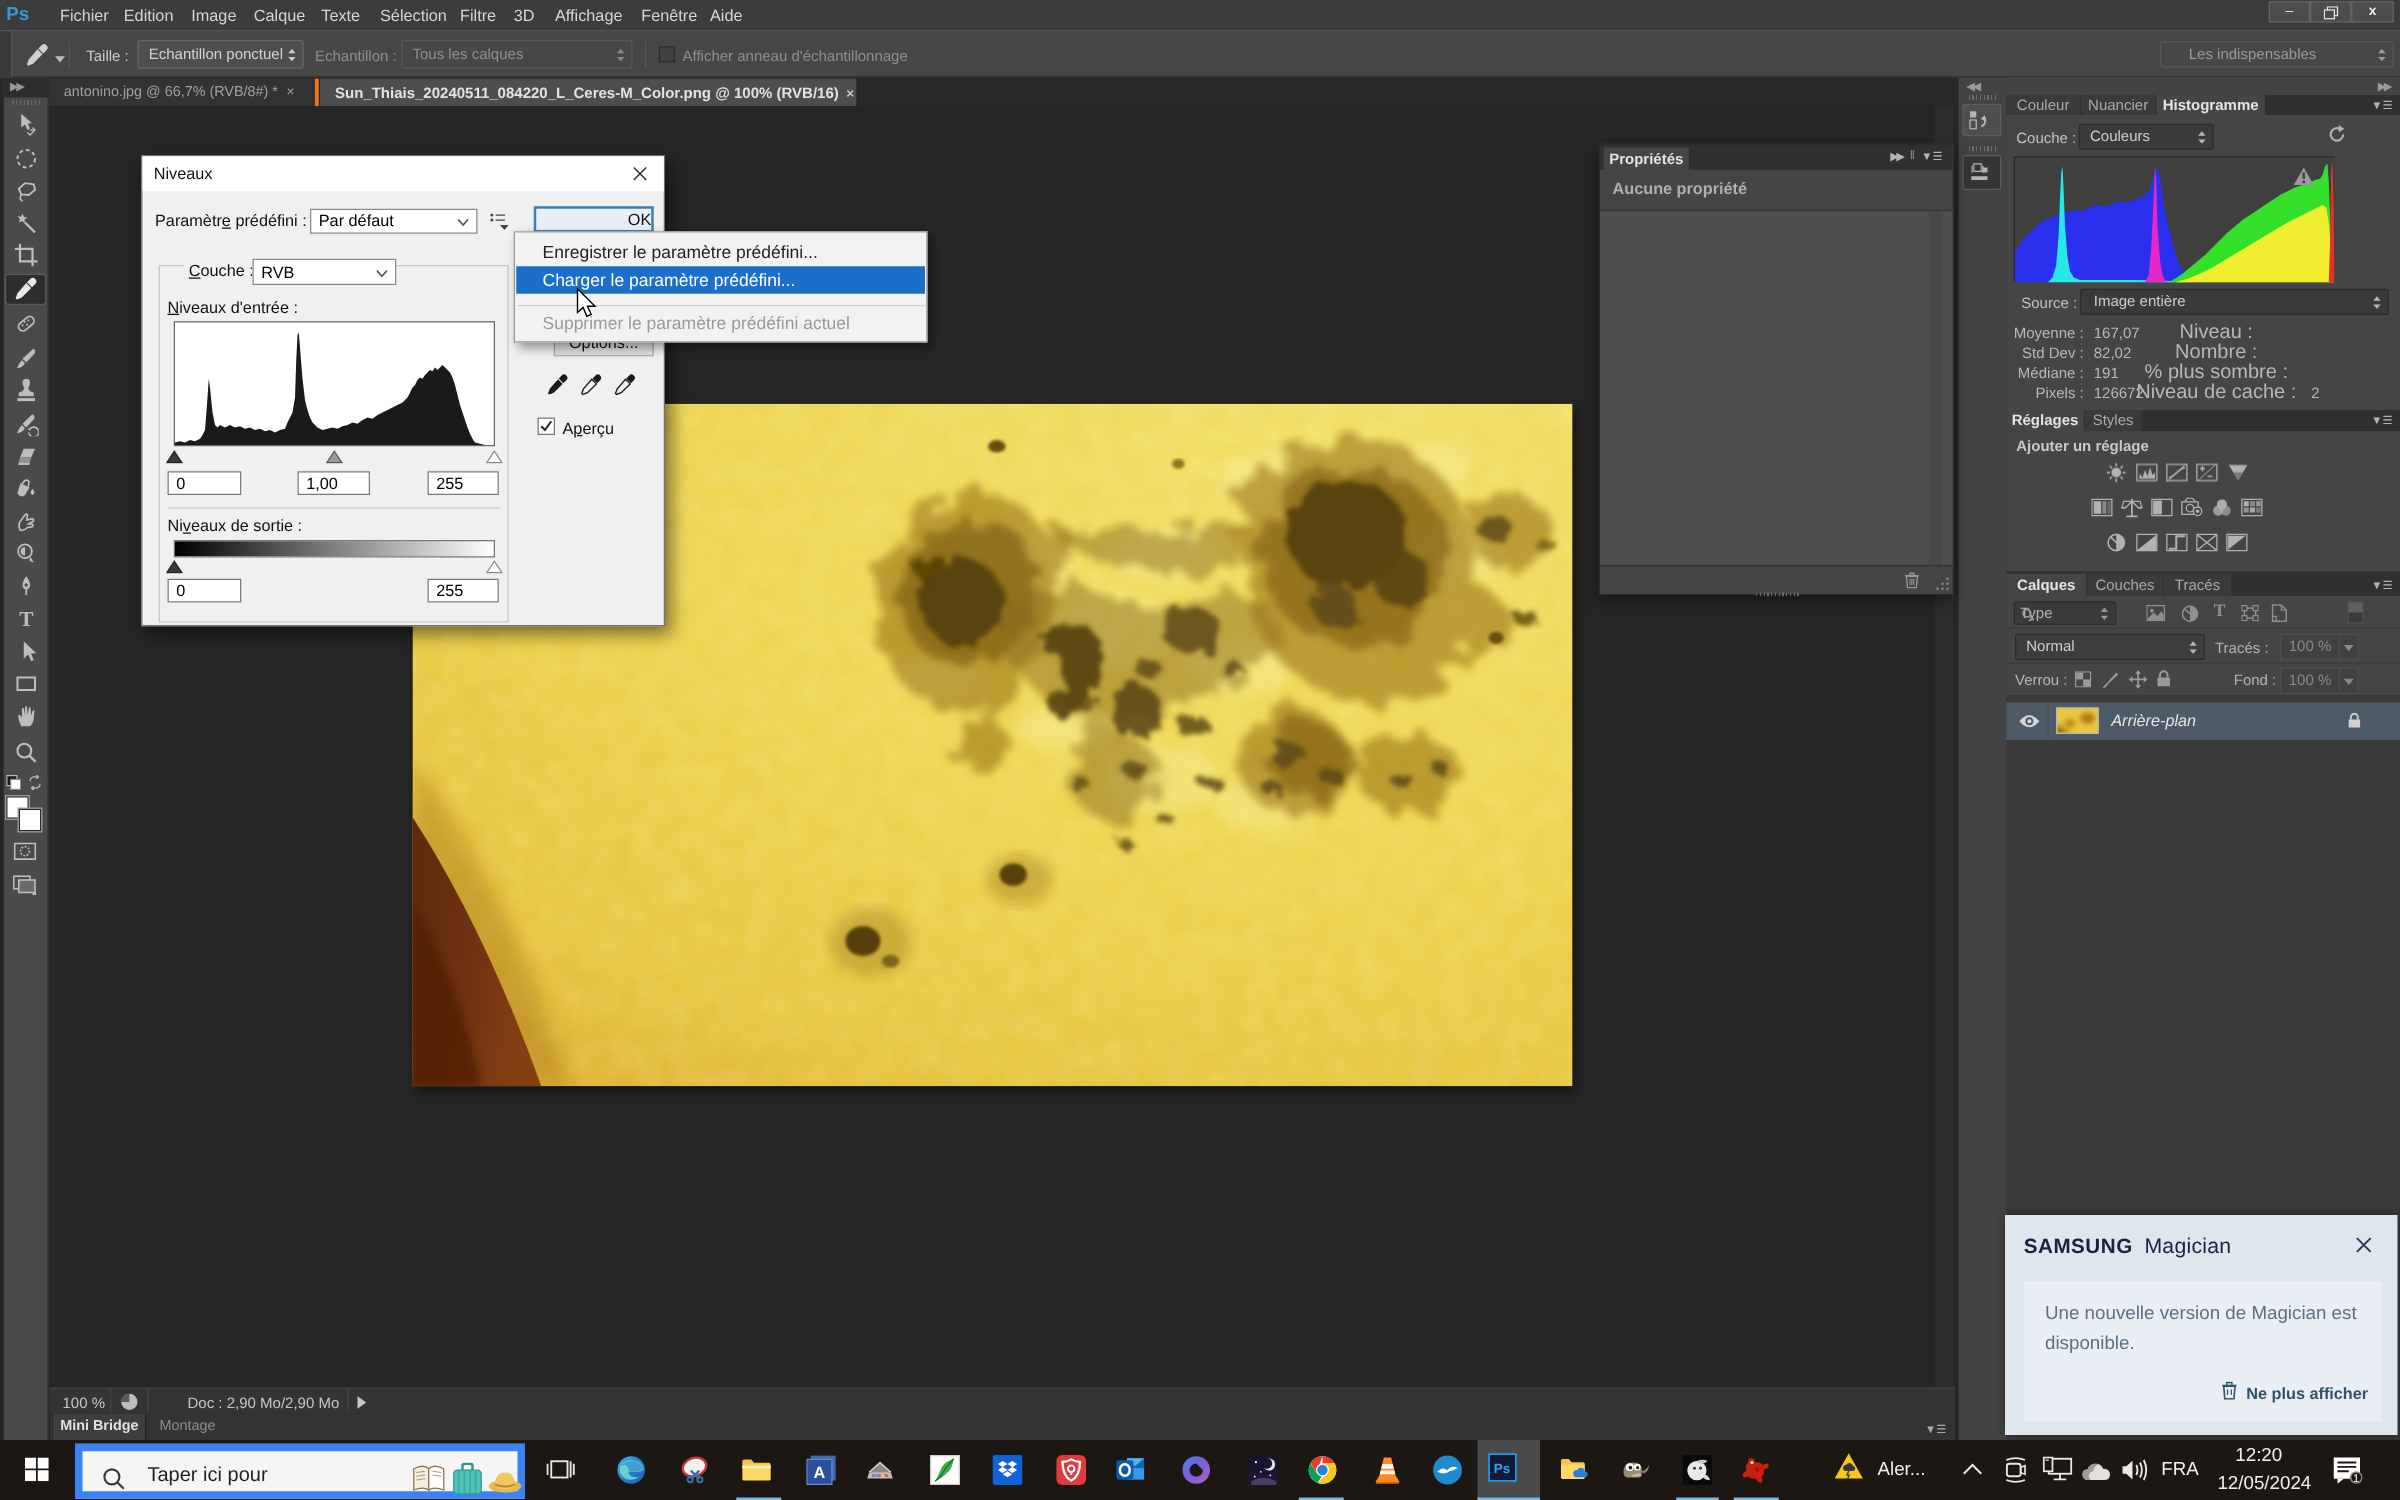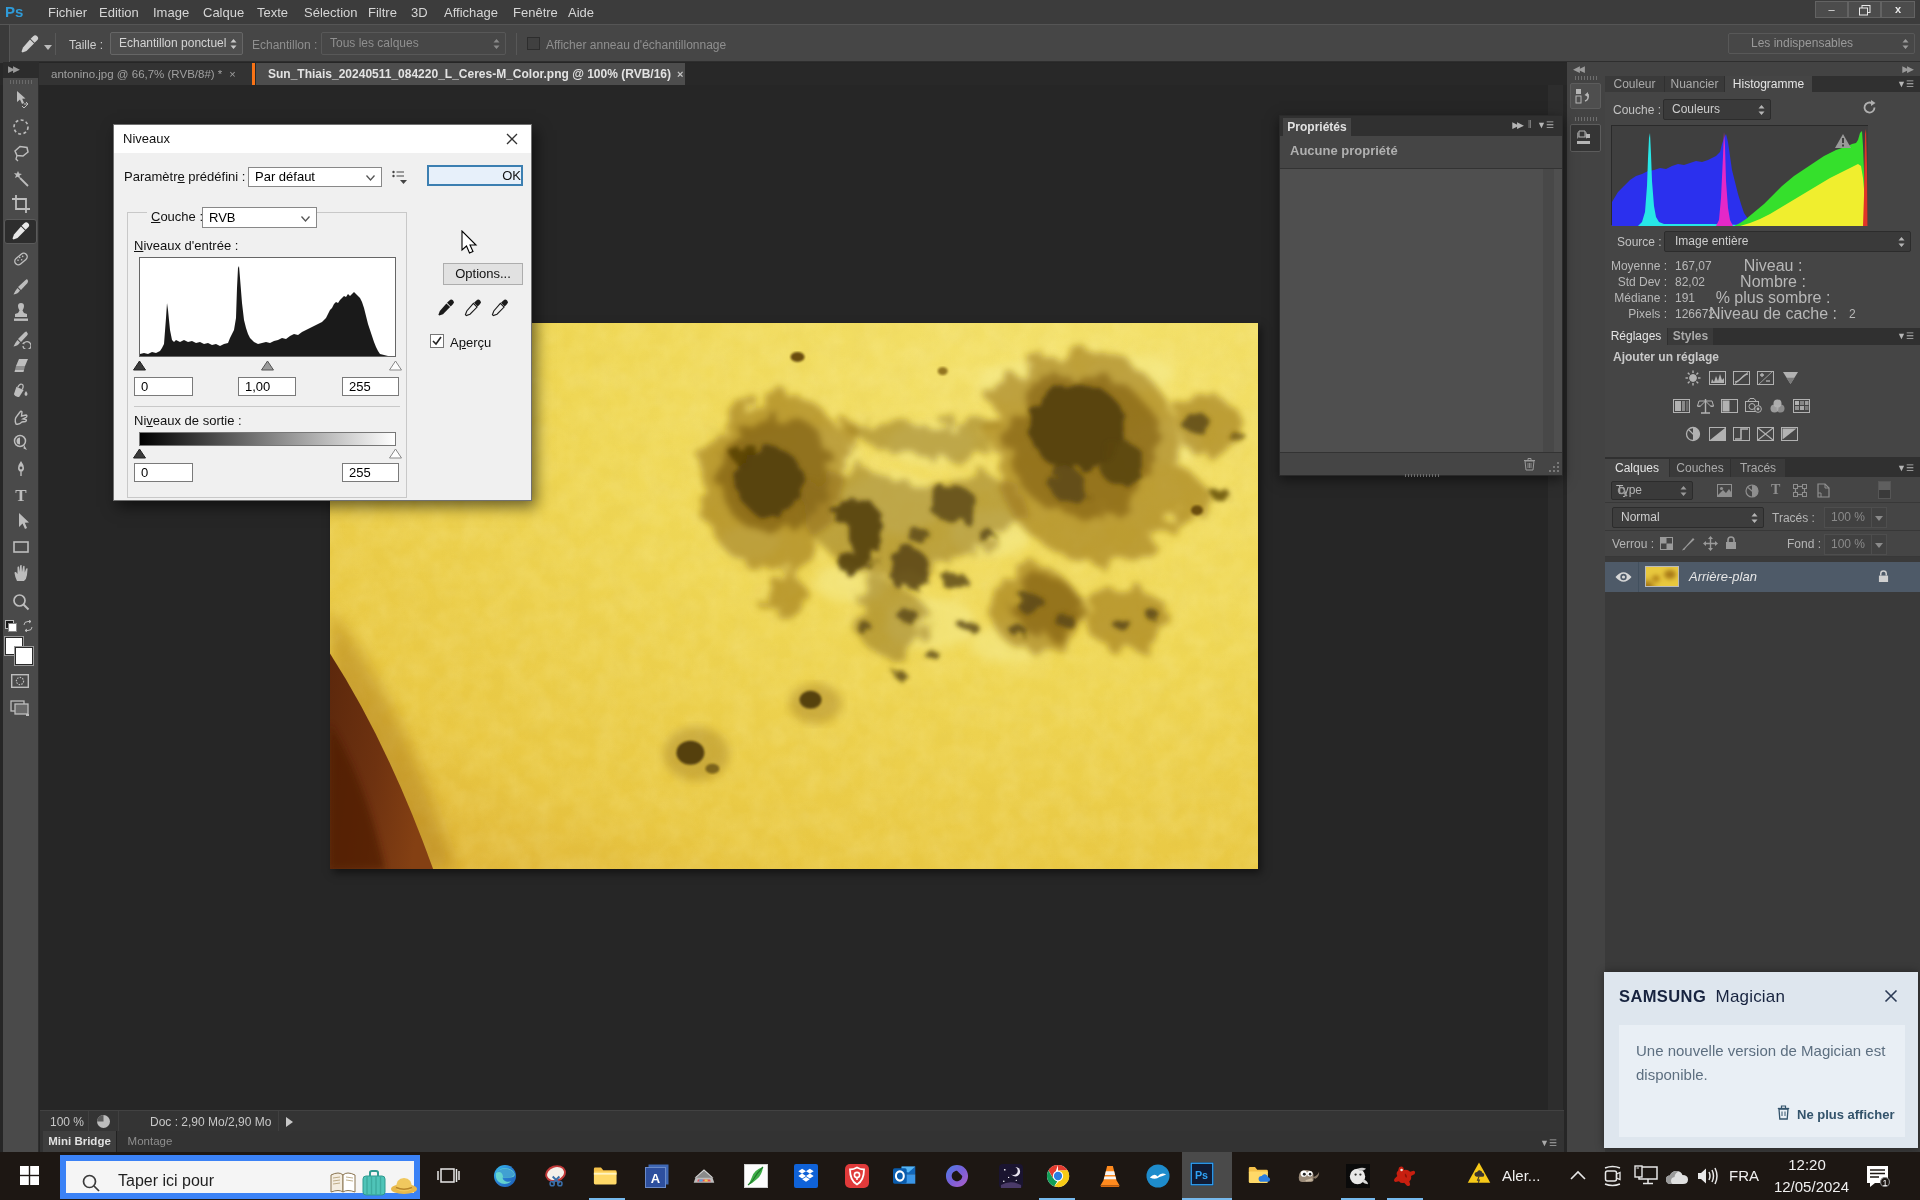"Histogramme" .ptab { font-weight: normal -> bold }
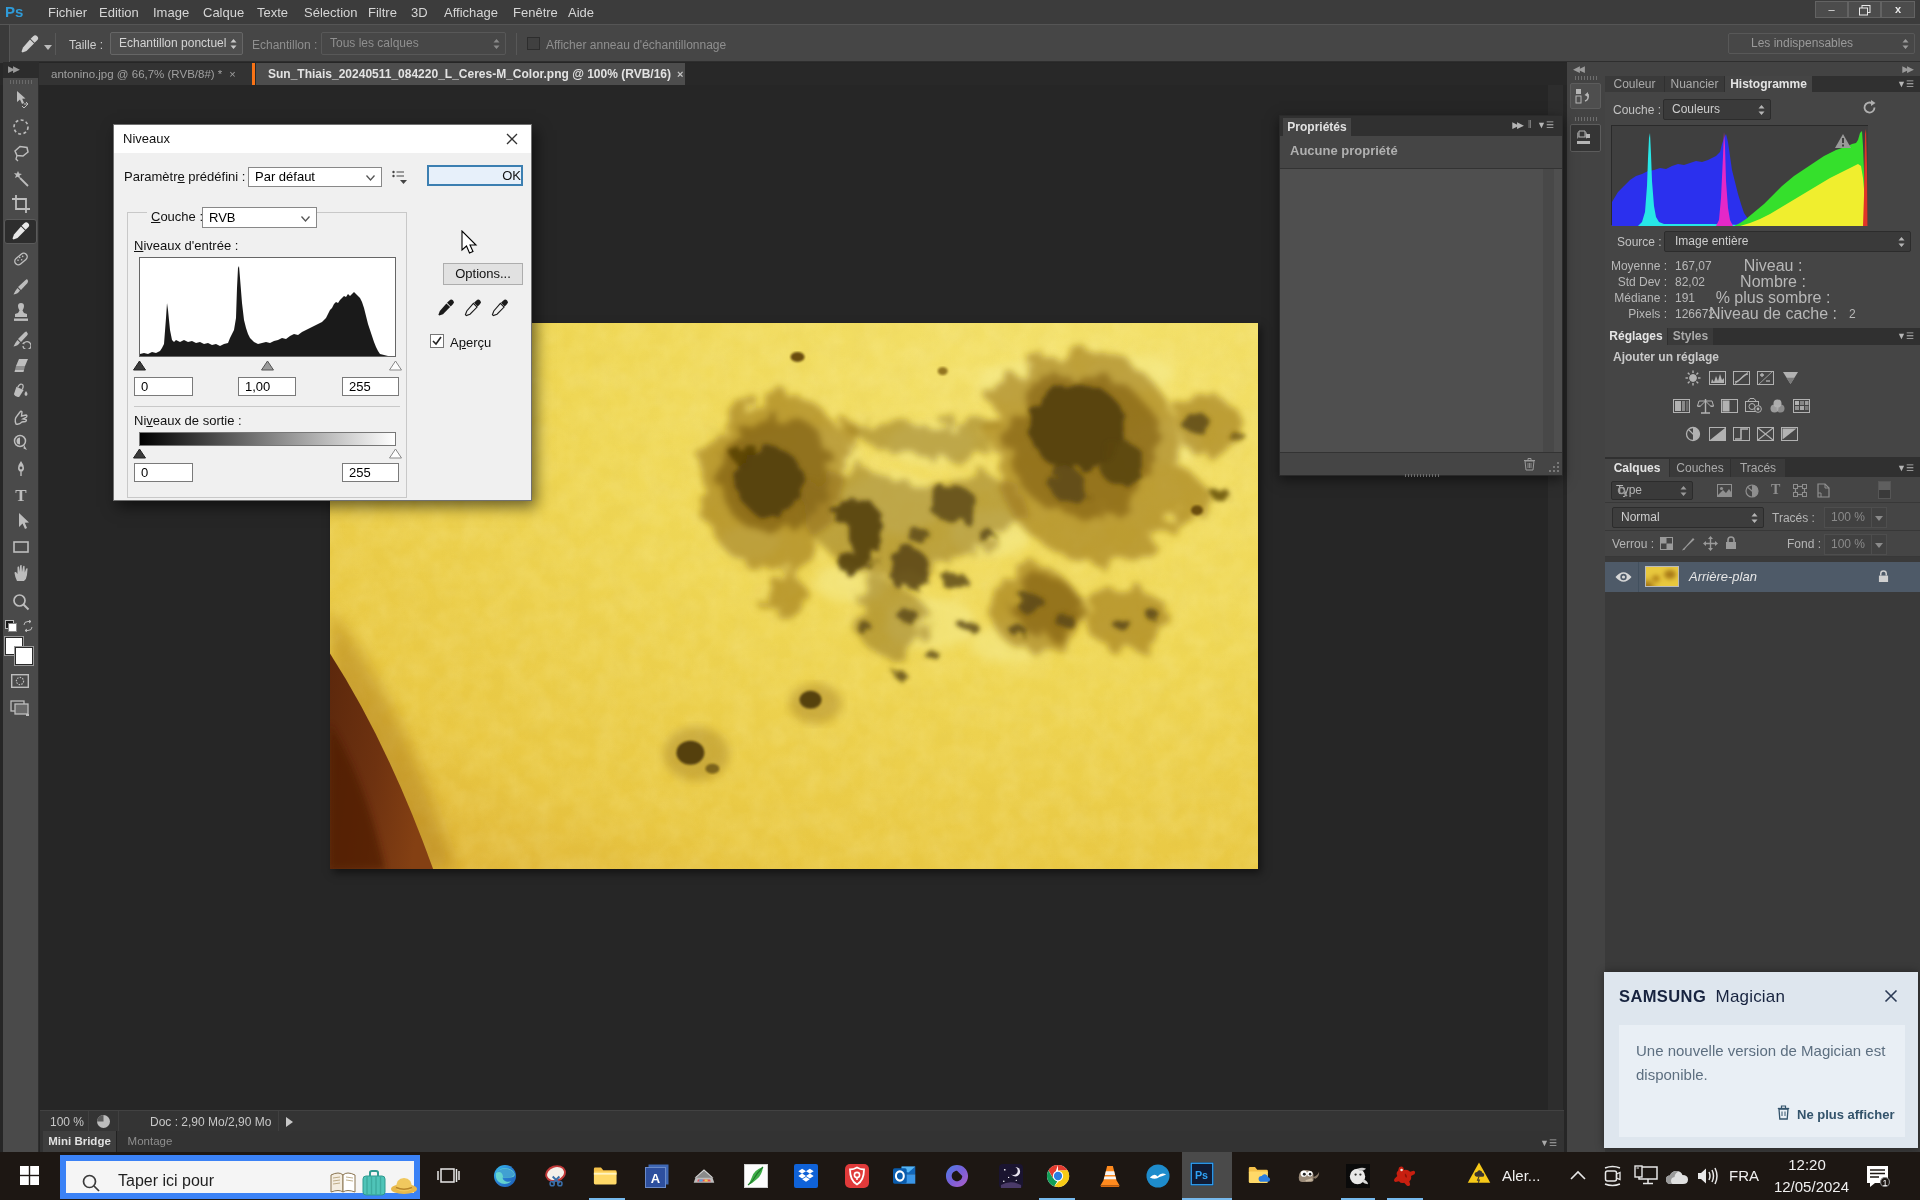"Enregistrer le paramètre prédéfini..." div.a { html: none -> <div> <div>Enregistrer le paramètre prédéfini...</div> <div><span>Charger le paramètre prédéfini...</span></div> <div></div> <div>Supprimer le paramètre prédéfini actuel</div> </div> }
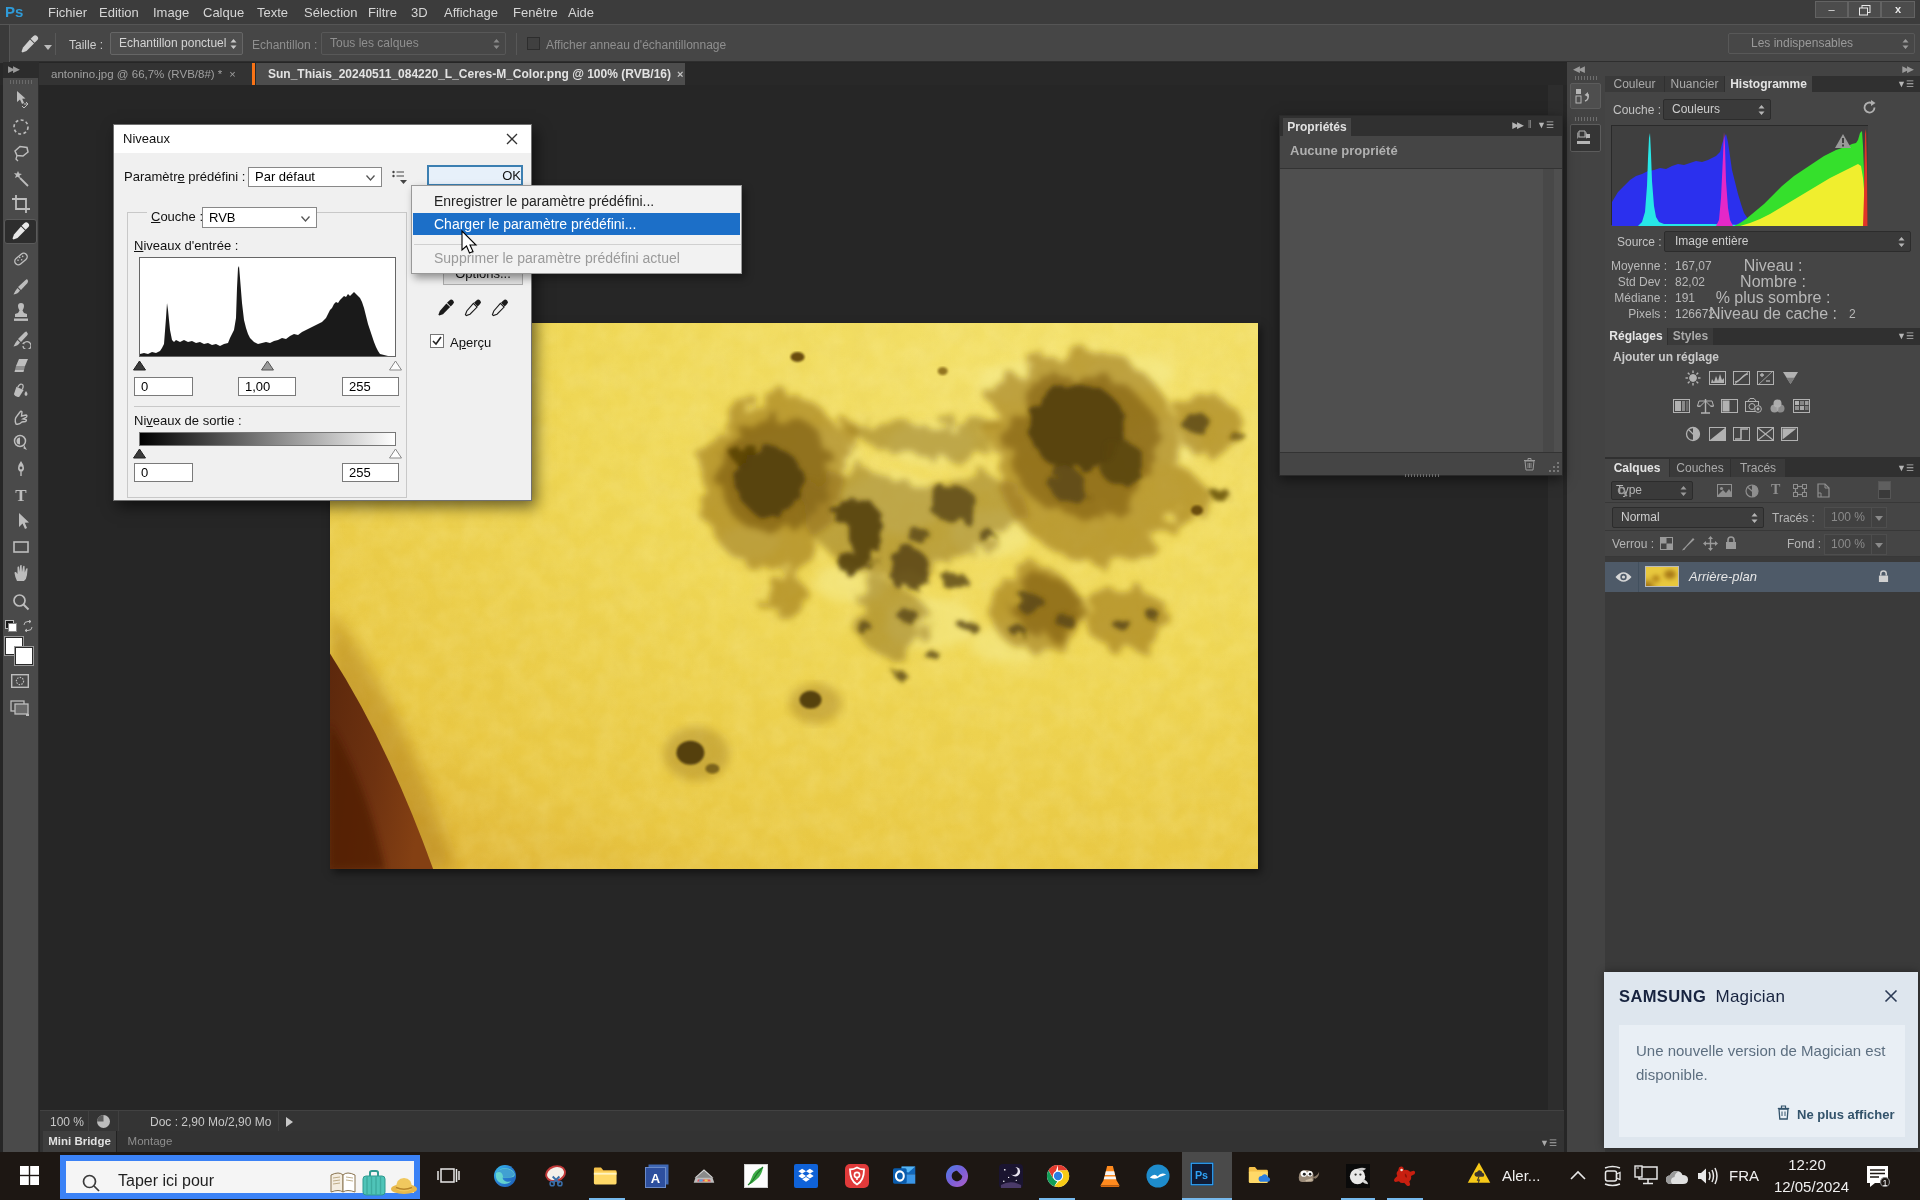"Styles" div.ptab { font-weight: bold -> normal }
